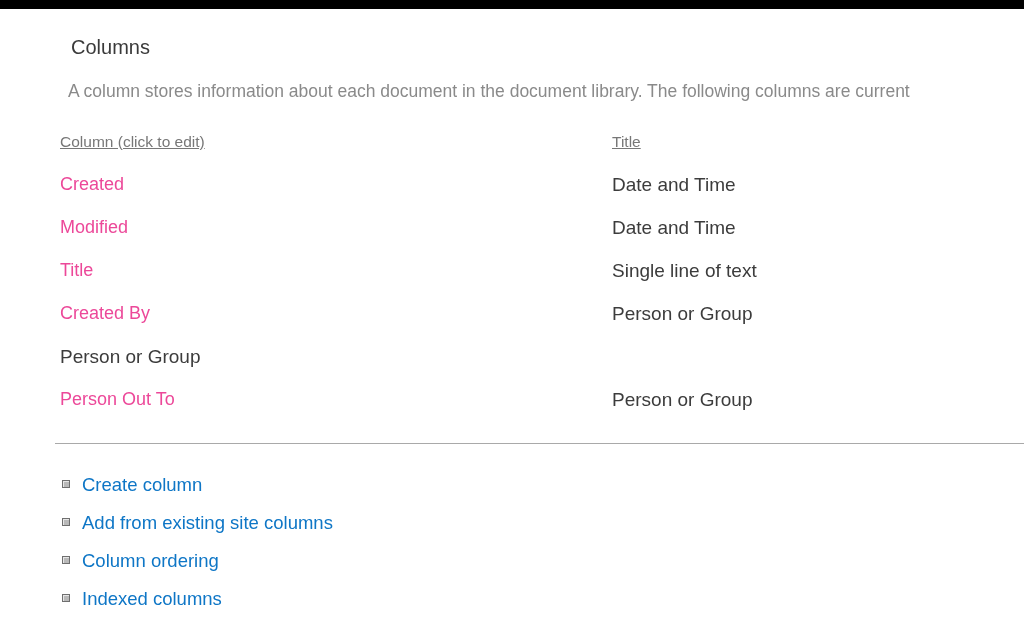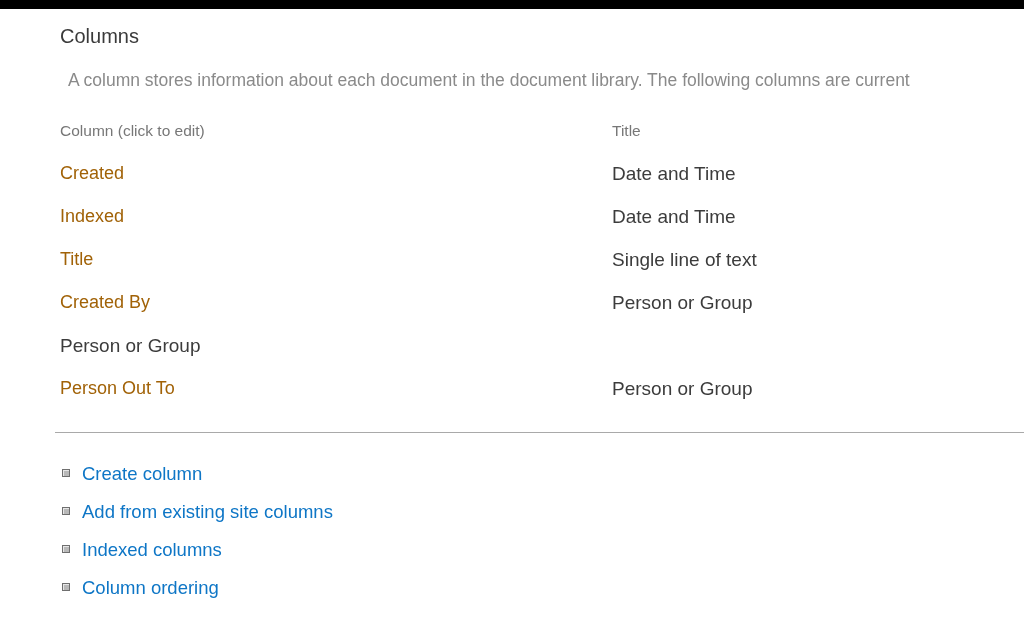"Columns" .section-title { margin: 0 -> 11px }
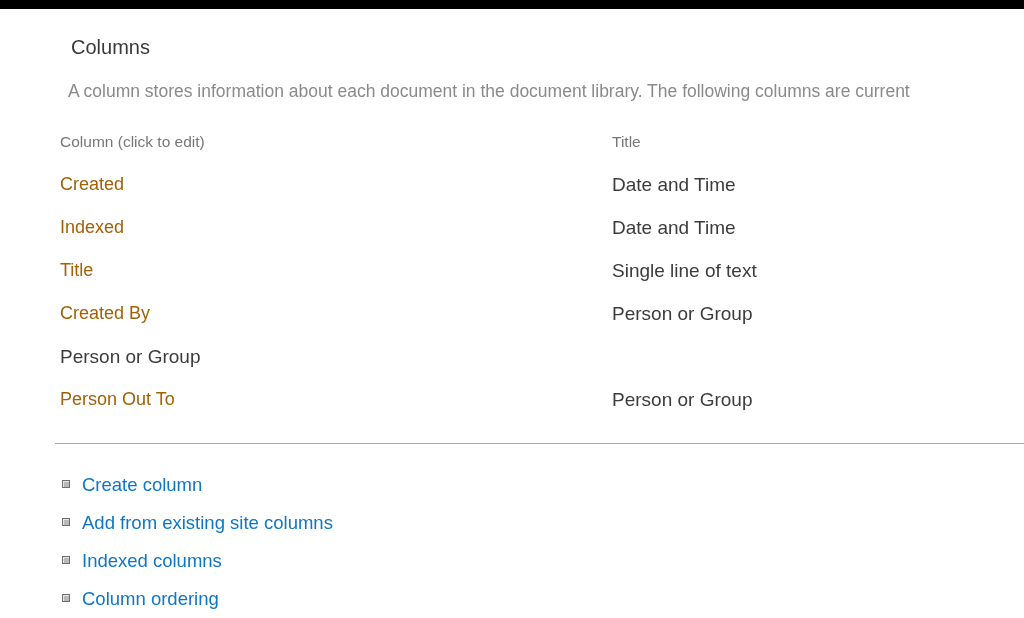"Column (click to edit)" .trow.header .cell-name, .trow.header .cell-type { text-decoration: none -> underline }
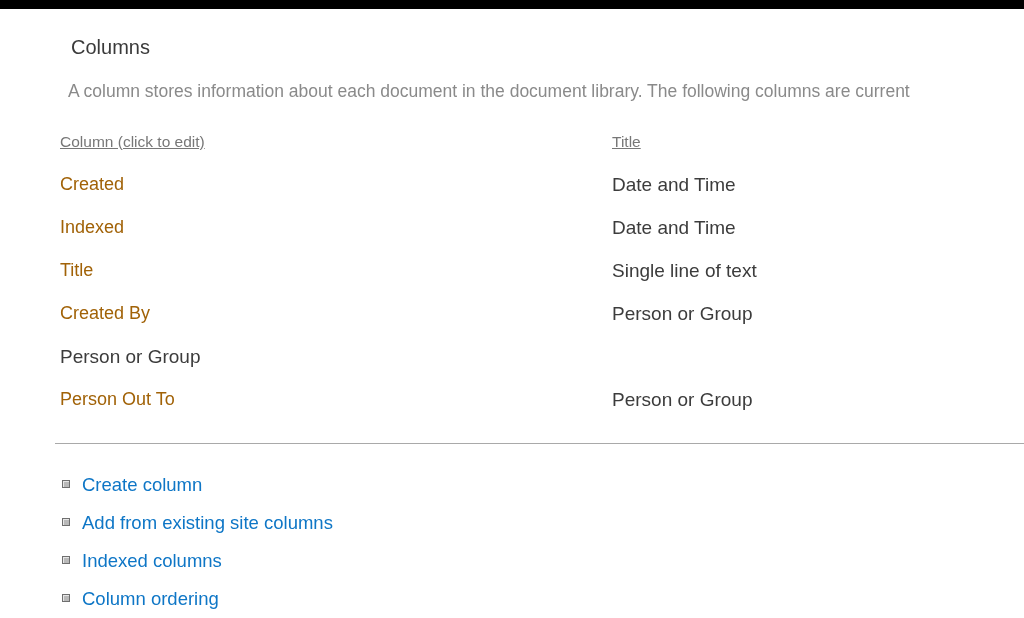"Created" .cell-name { color: #a16207 -> #ec4899 }
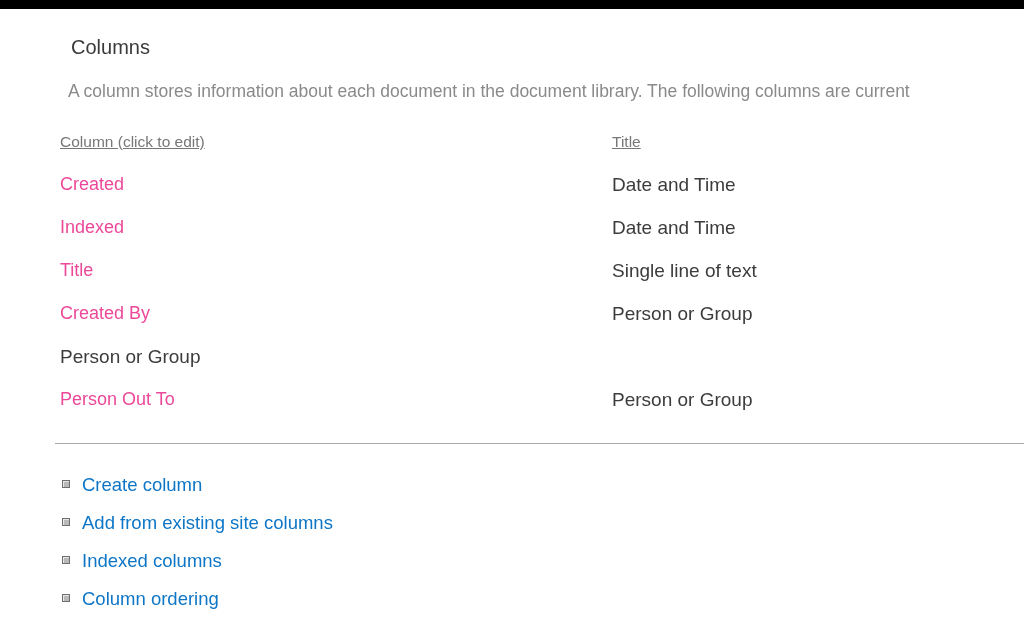"Indexed" a.cell-name { text: Indexed -> Modified }
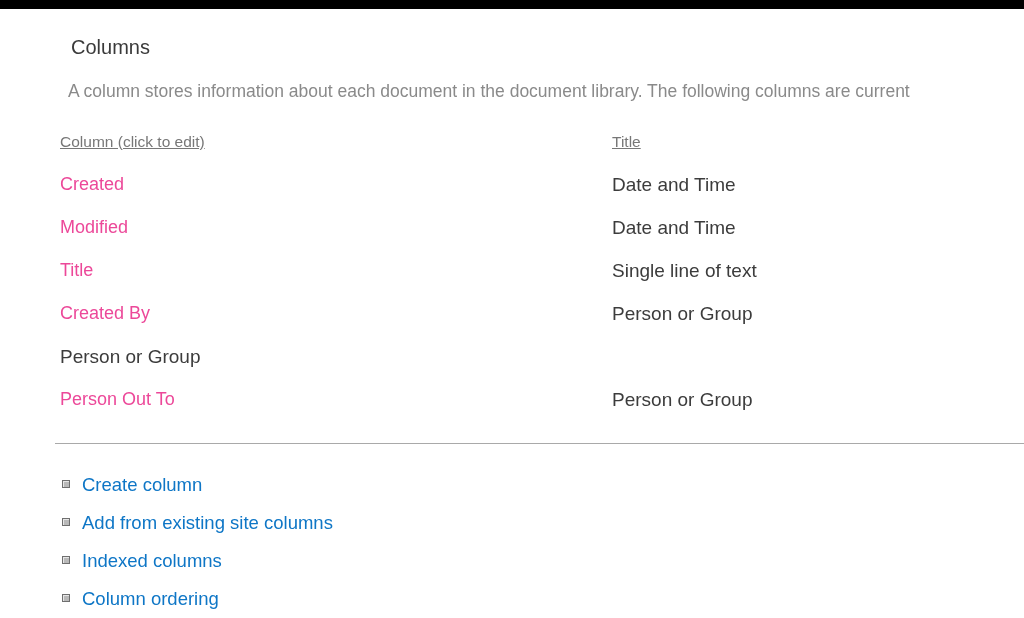"Indexed columns" li.action-item { order: before "Column ordering" -> after "Column ordering" }
